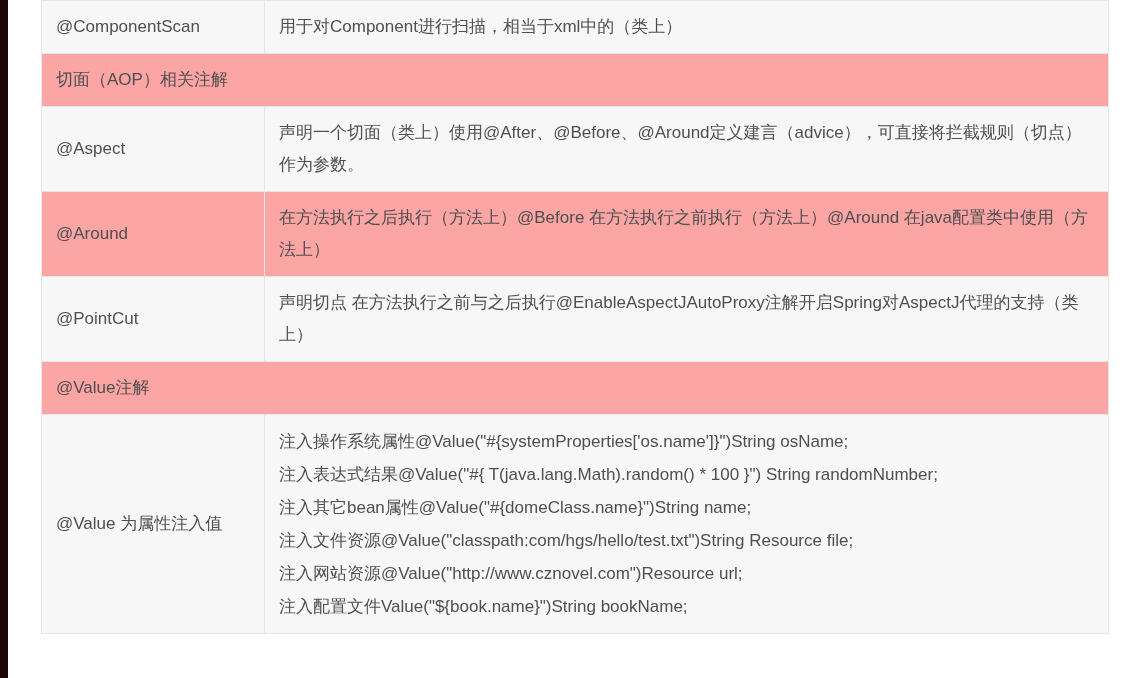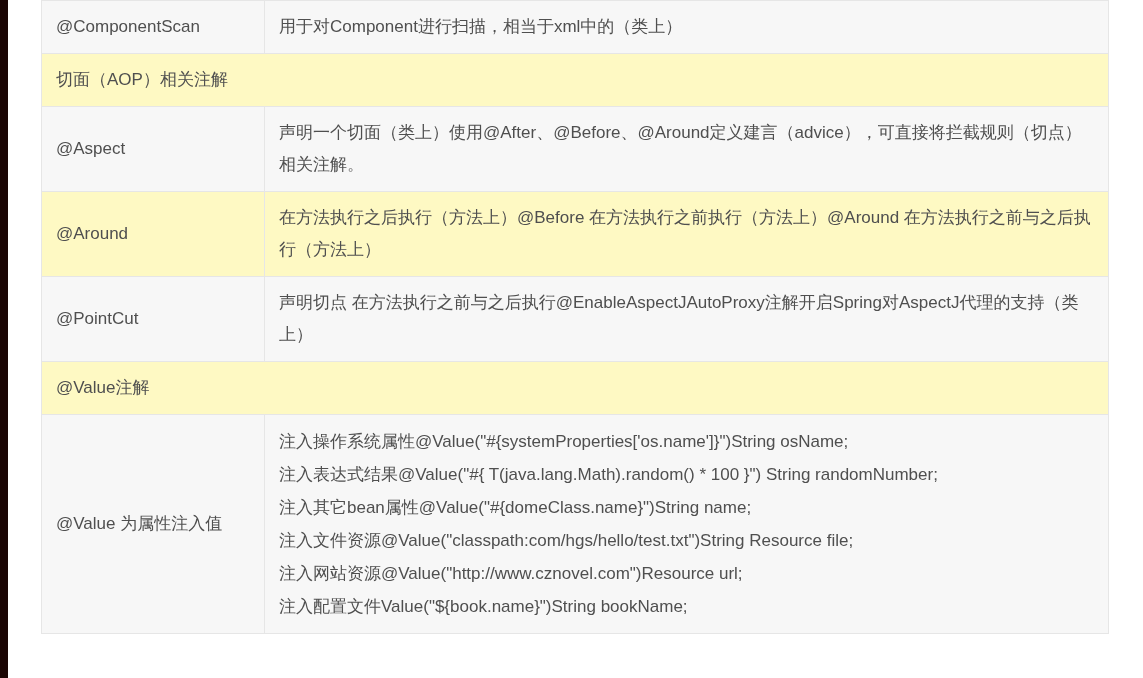"切面（AOP）相关注解" tr.row-even td { background: #fef9c3 -> #fca5a5 }
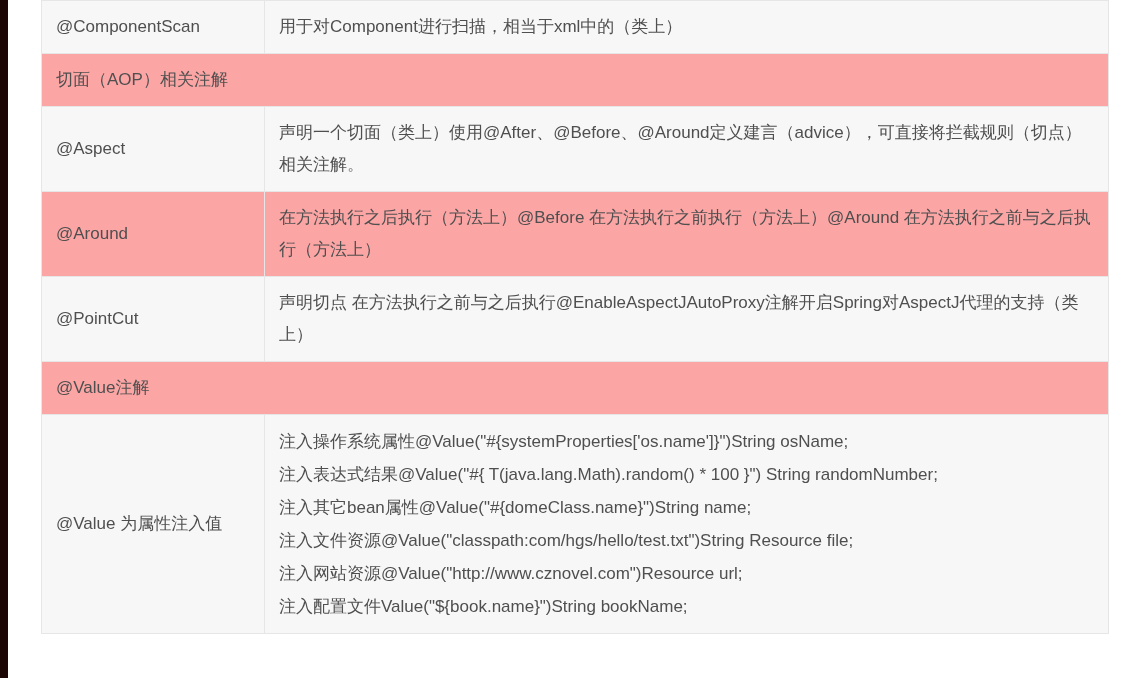"声明一个切面（类上）使用@After、@Before、@Around定义建言（a" td.desc-cell { text: 相关注解 -> 作为参数 }
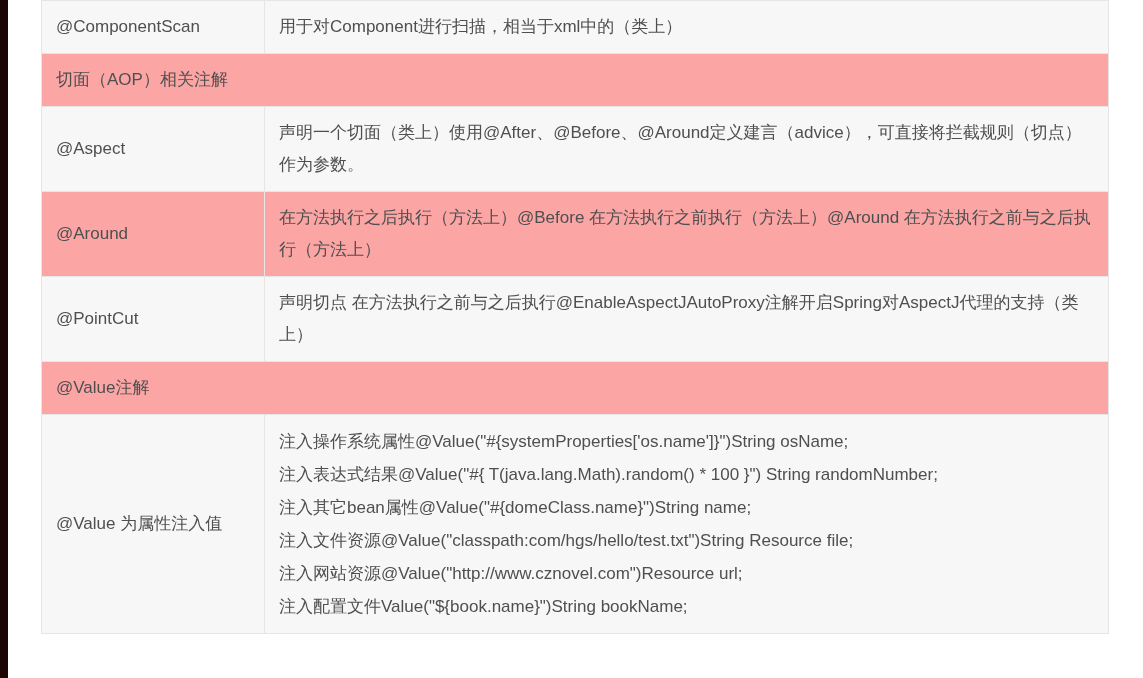"在方法执行之后执行（方法上）@Before" td.desc-cell { text: 方法执行之前与之后执行 -> java配置类中使用 }
